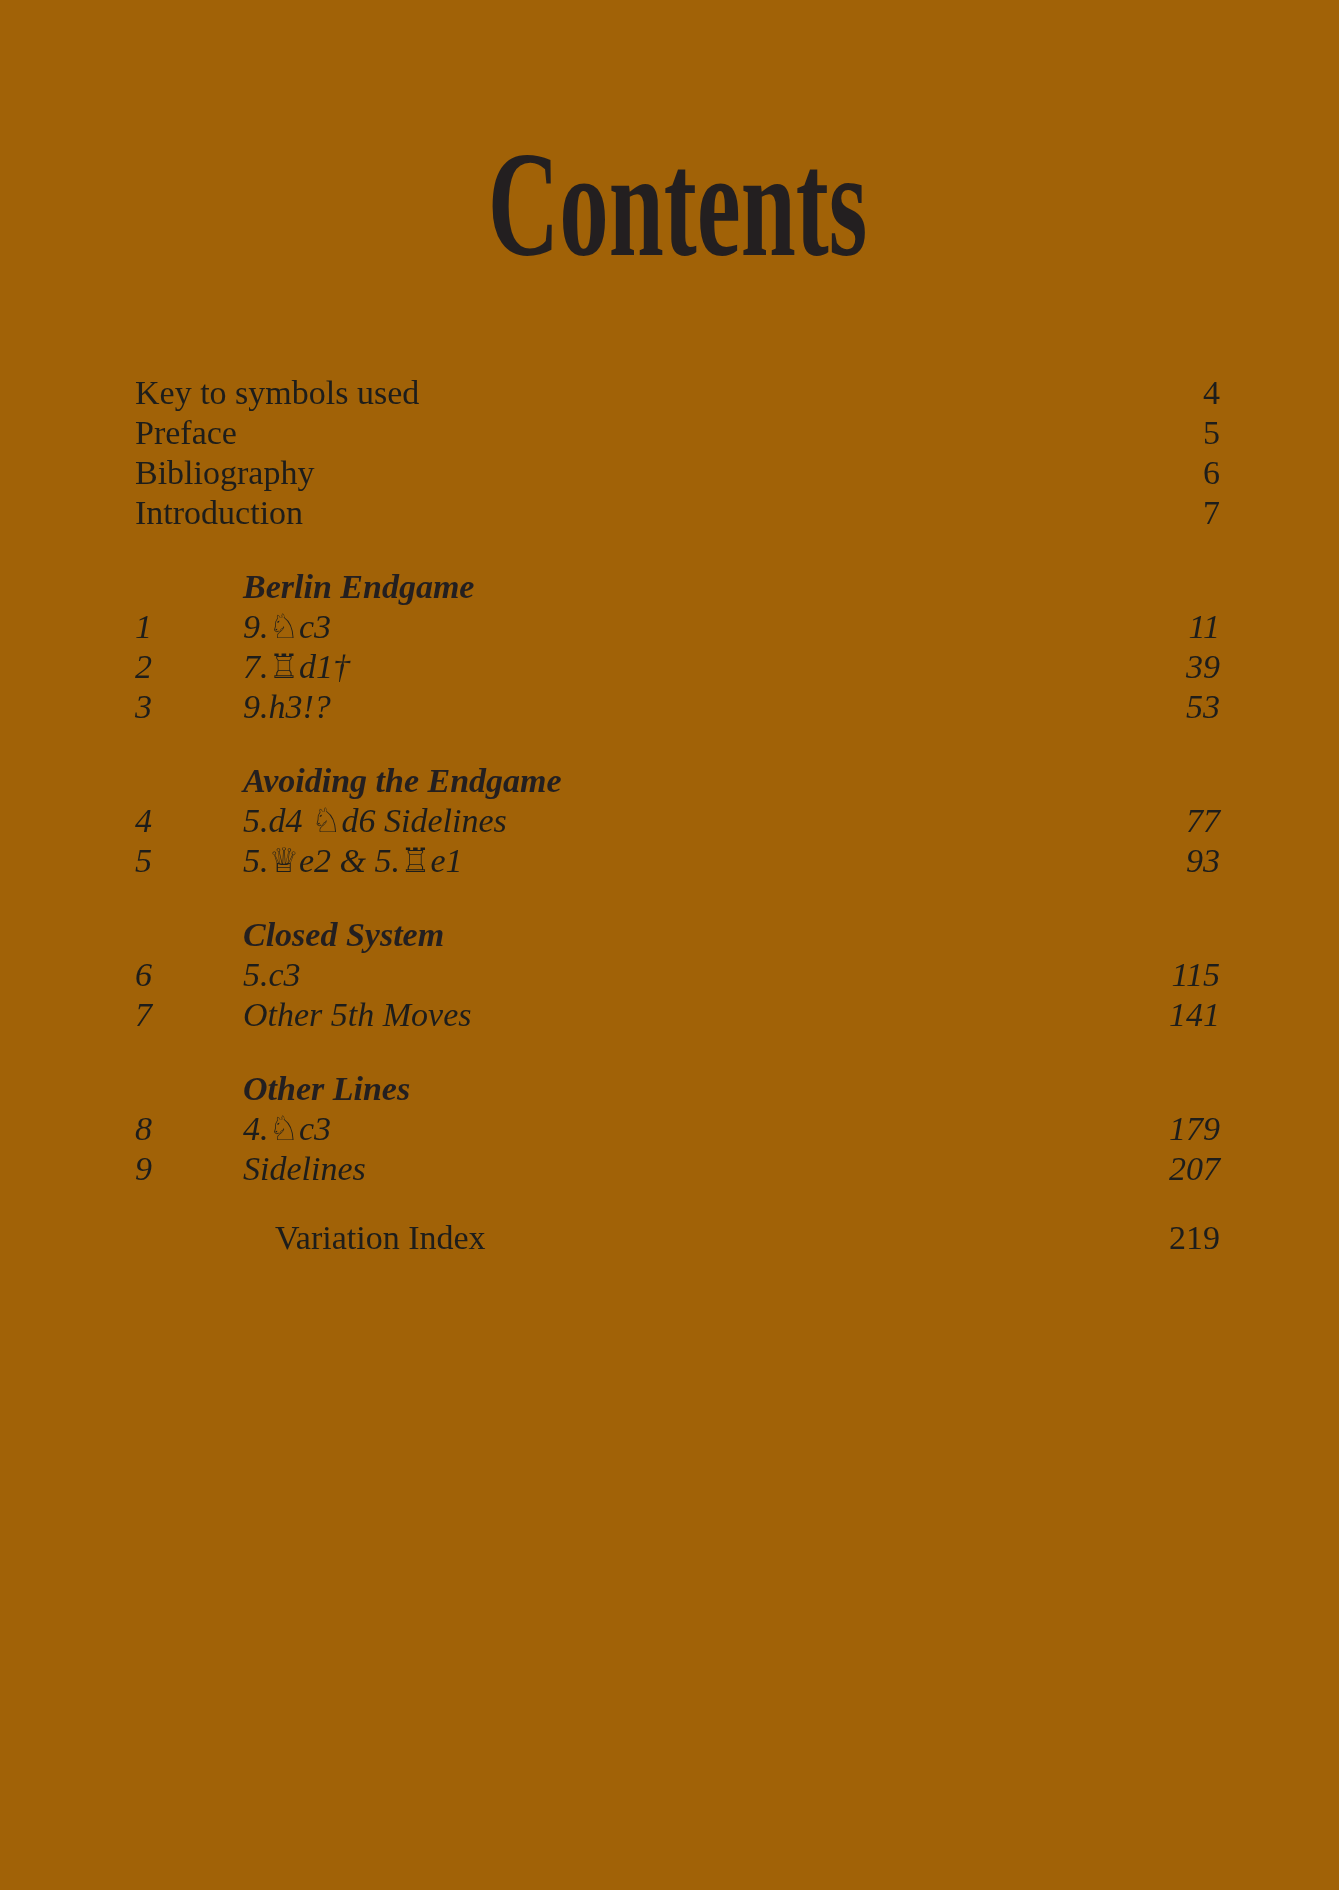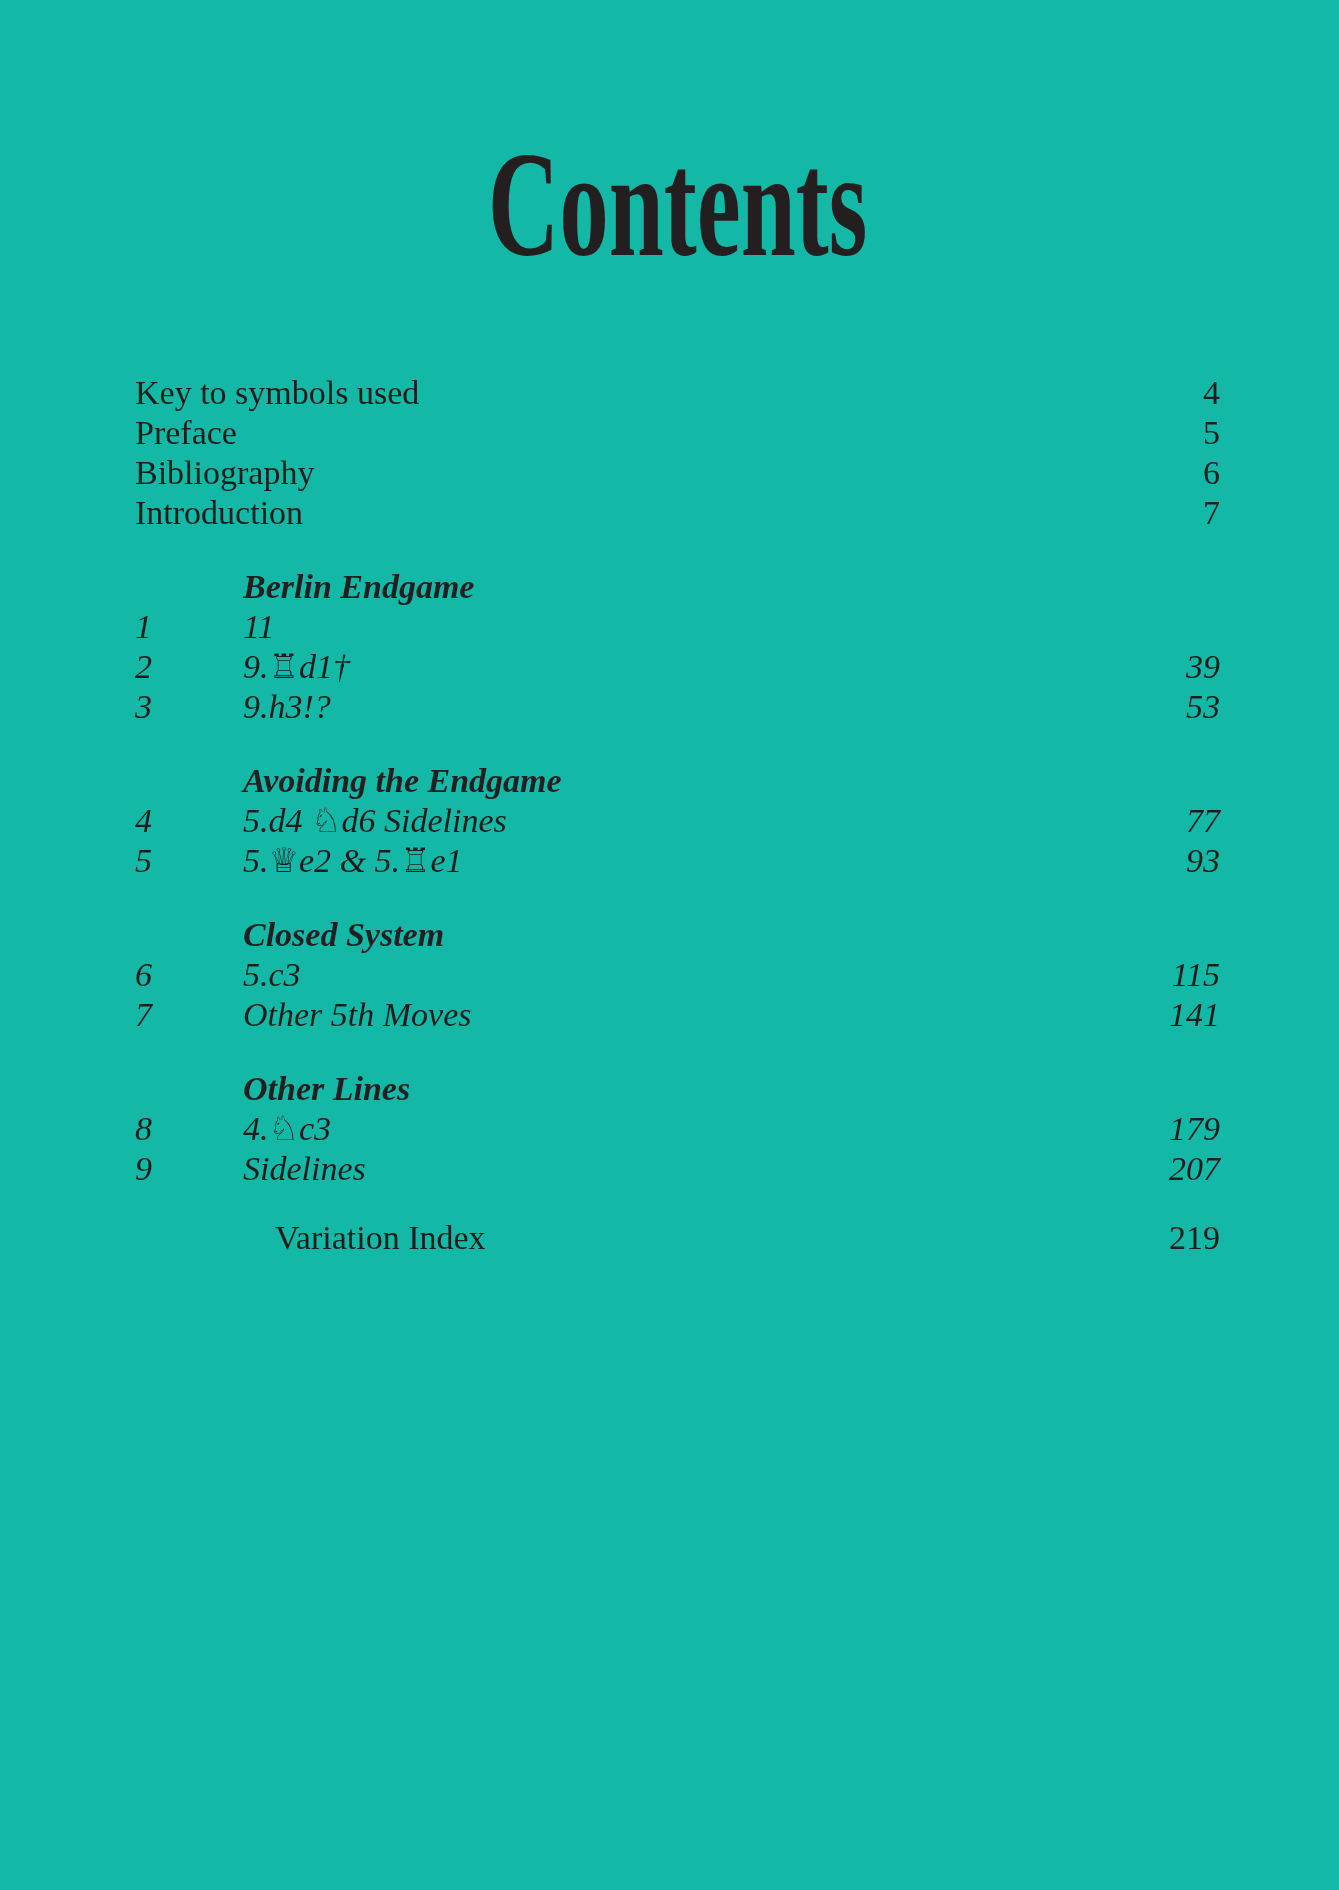"Contents" .sheet { background: #14b8a6 -> #a16207 }
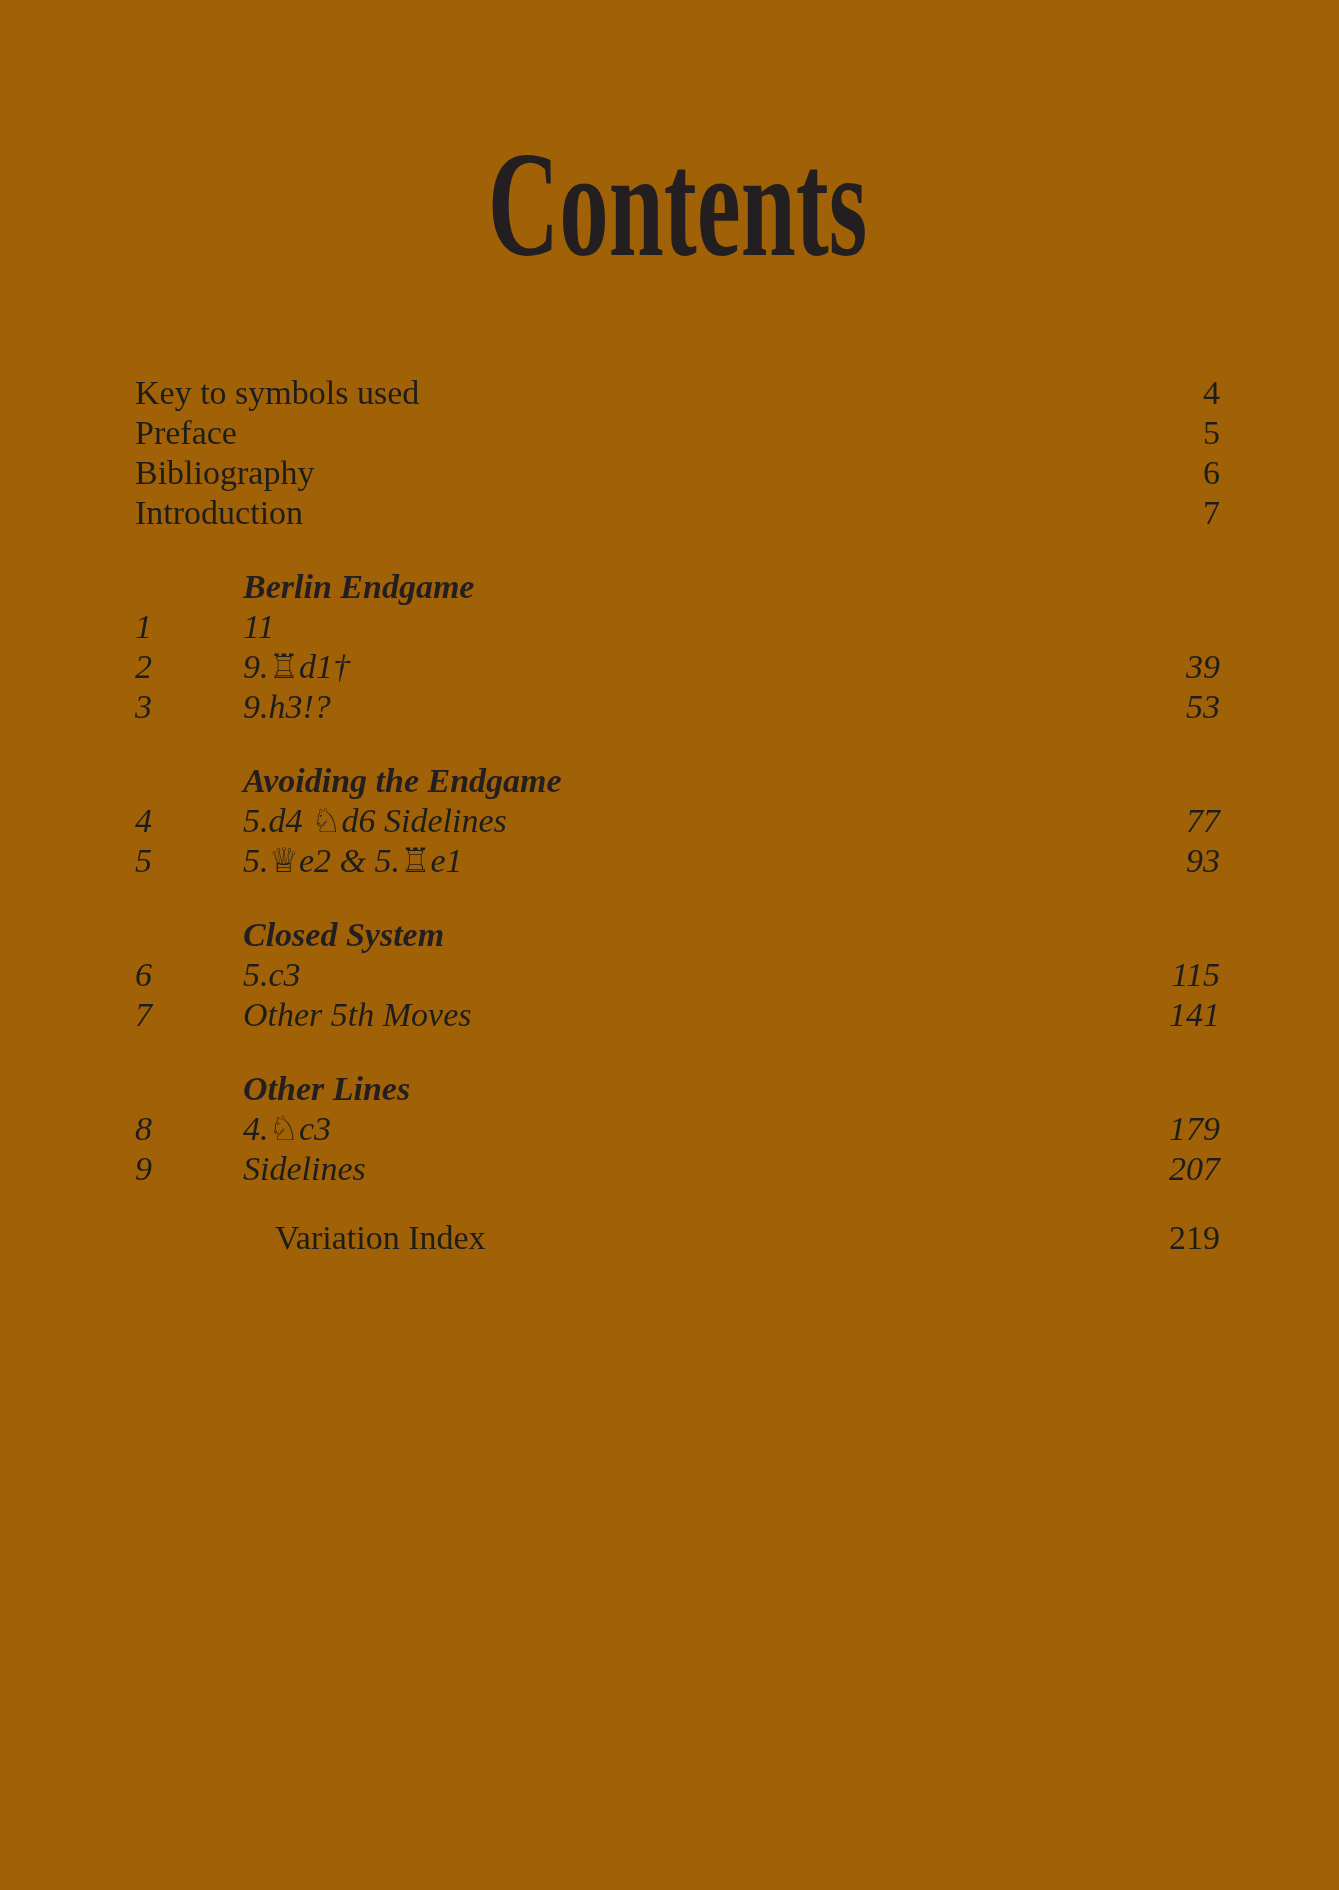"9.♘c3" span.grow { html: none -> <span>9.♘c3</span> }
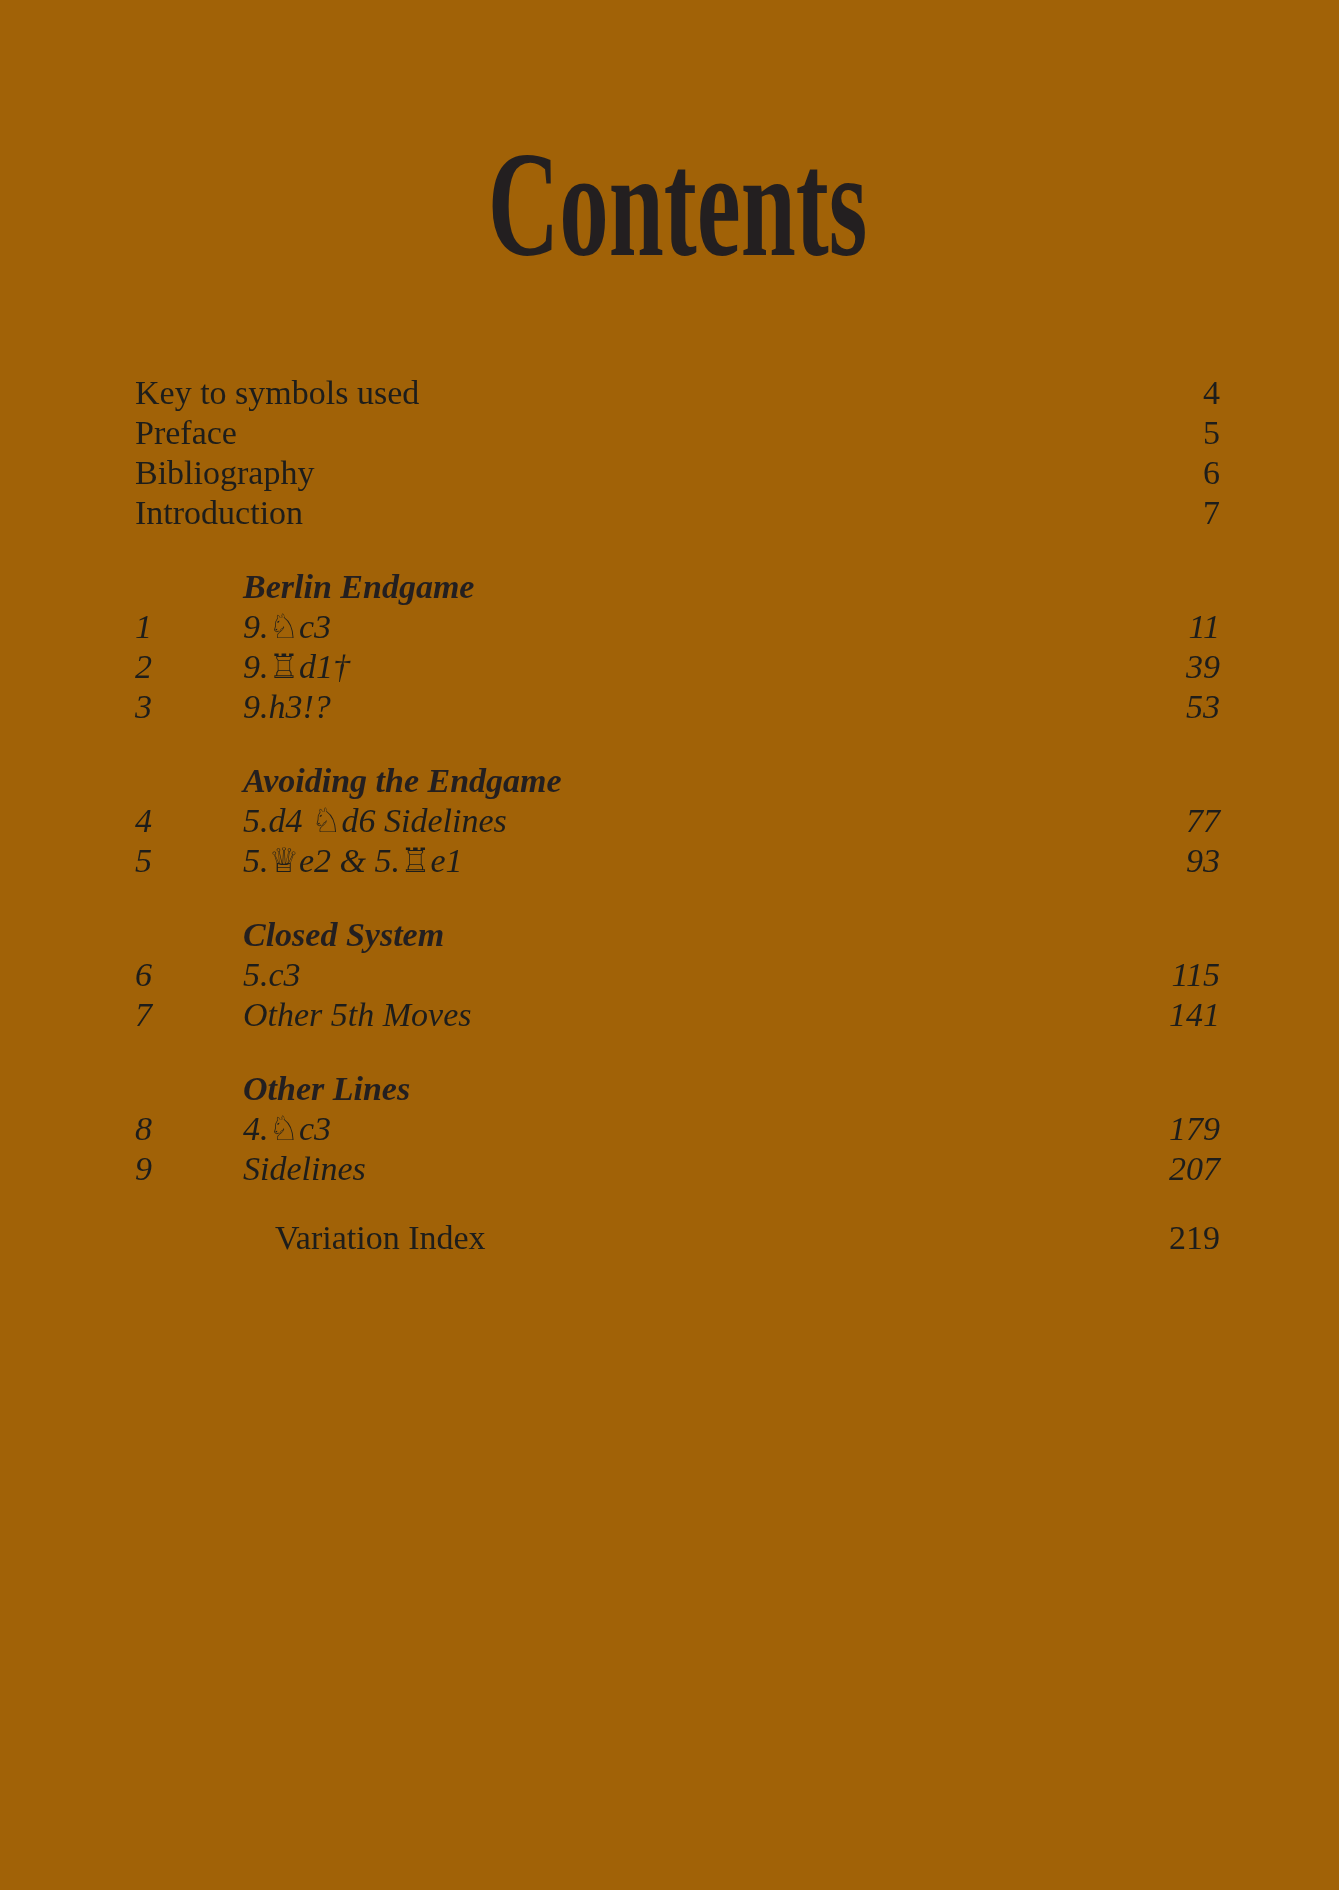"9.♖d1†" span.grow { text: 9 -> 7 }
